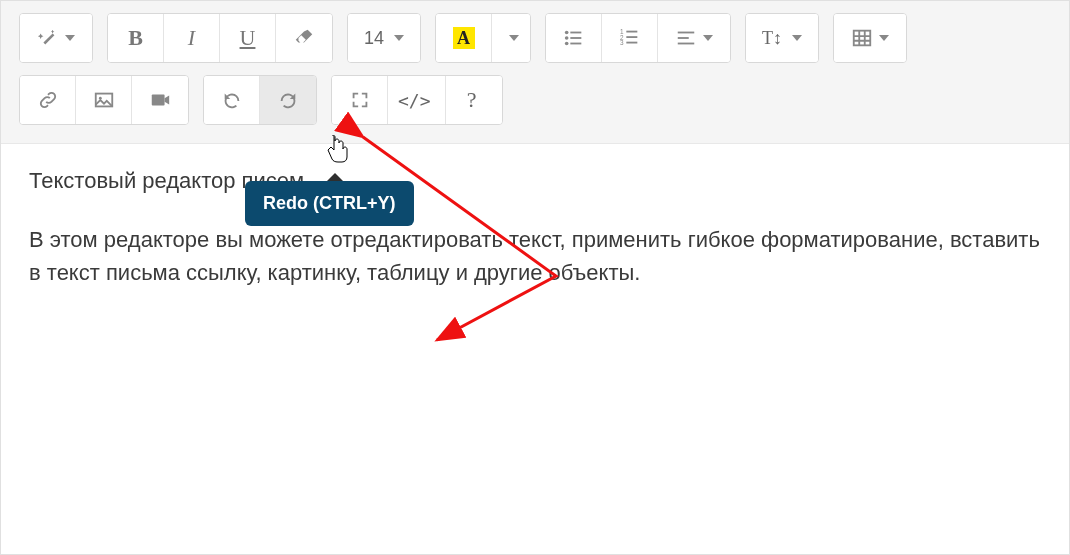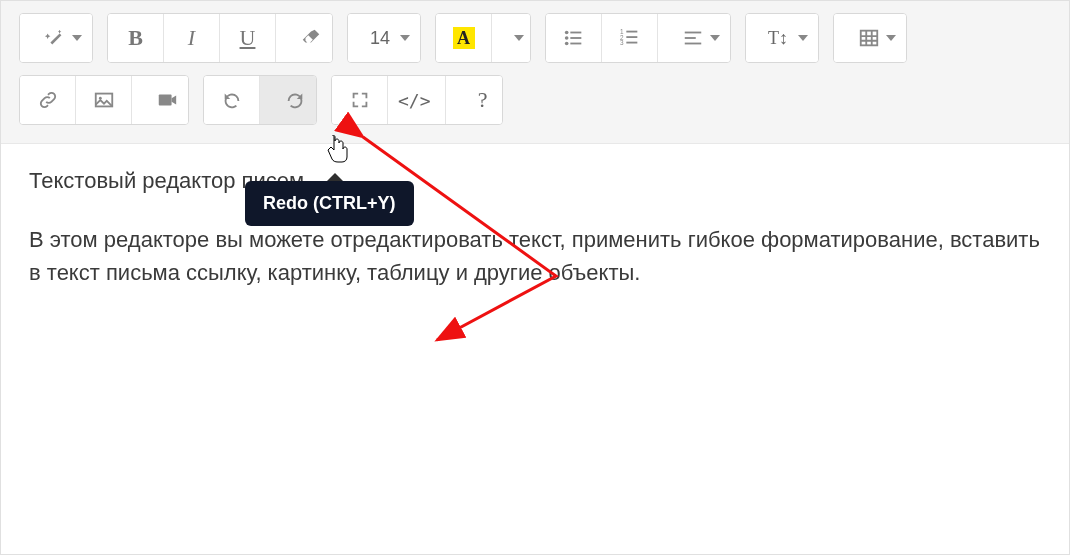"14" .btn:last-child { justify-content: flex-end -> none }
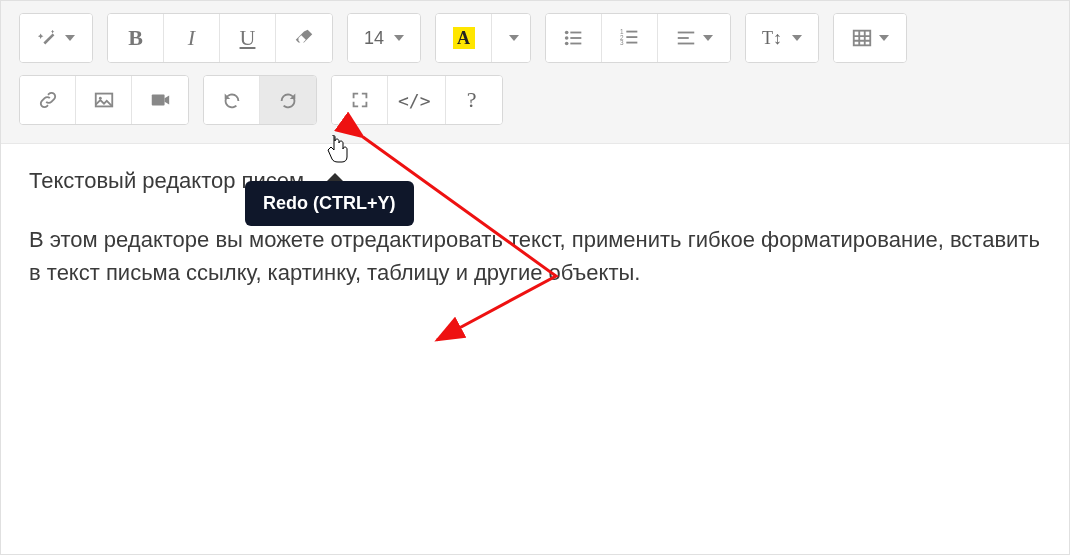"Redo (CTRL+Y)" .tooltip { background: #0f172a -> #0c4a6e }
